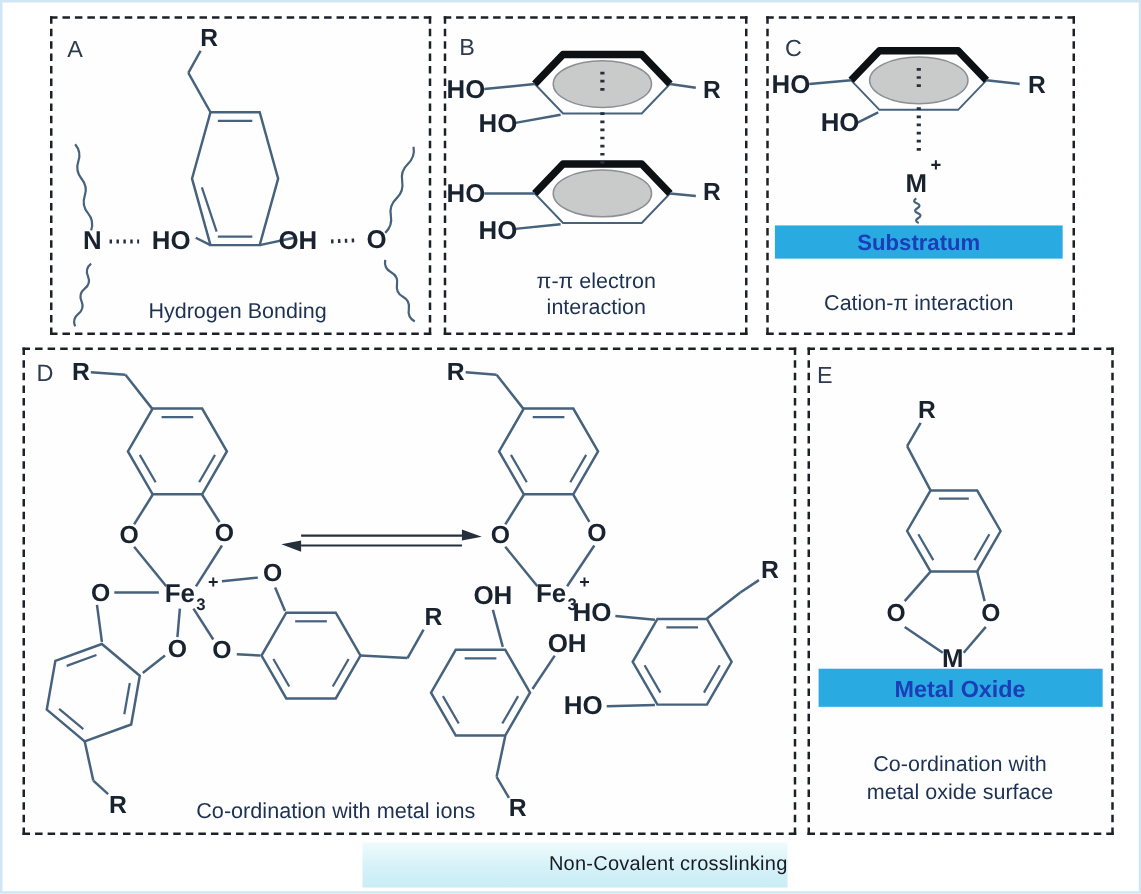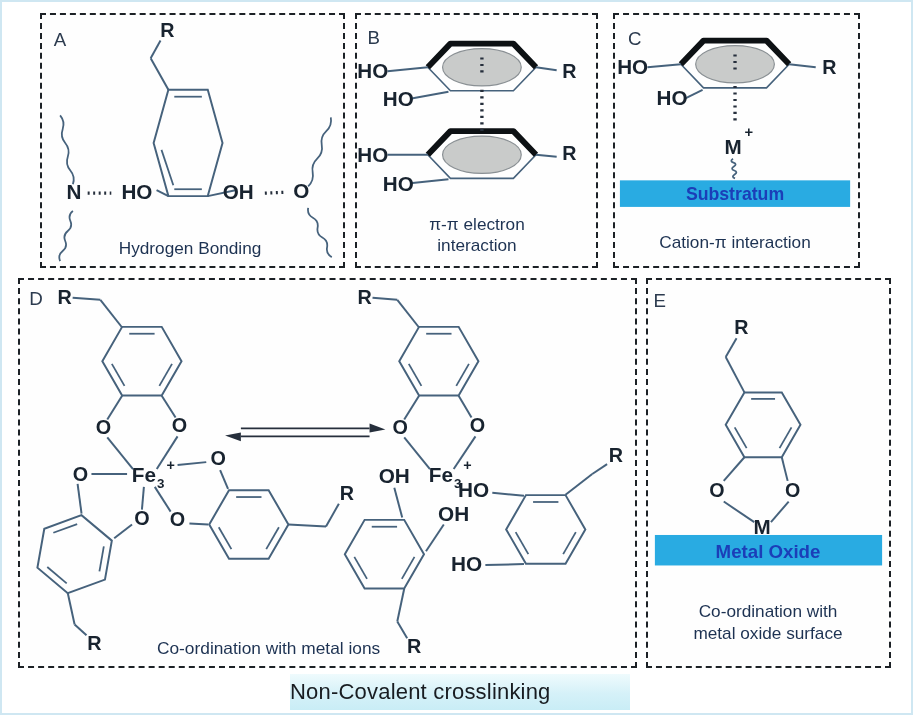"Non-Covalent crosslinking" .footer-bar { font-size: 22px -> 16px; justify-content: flex-start -> flex-end }
